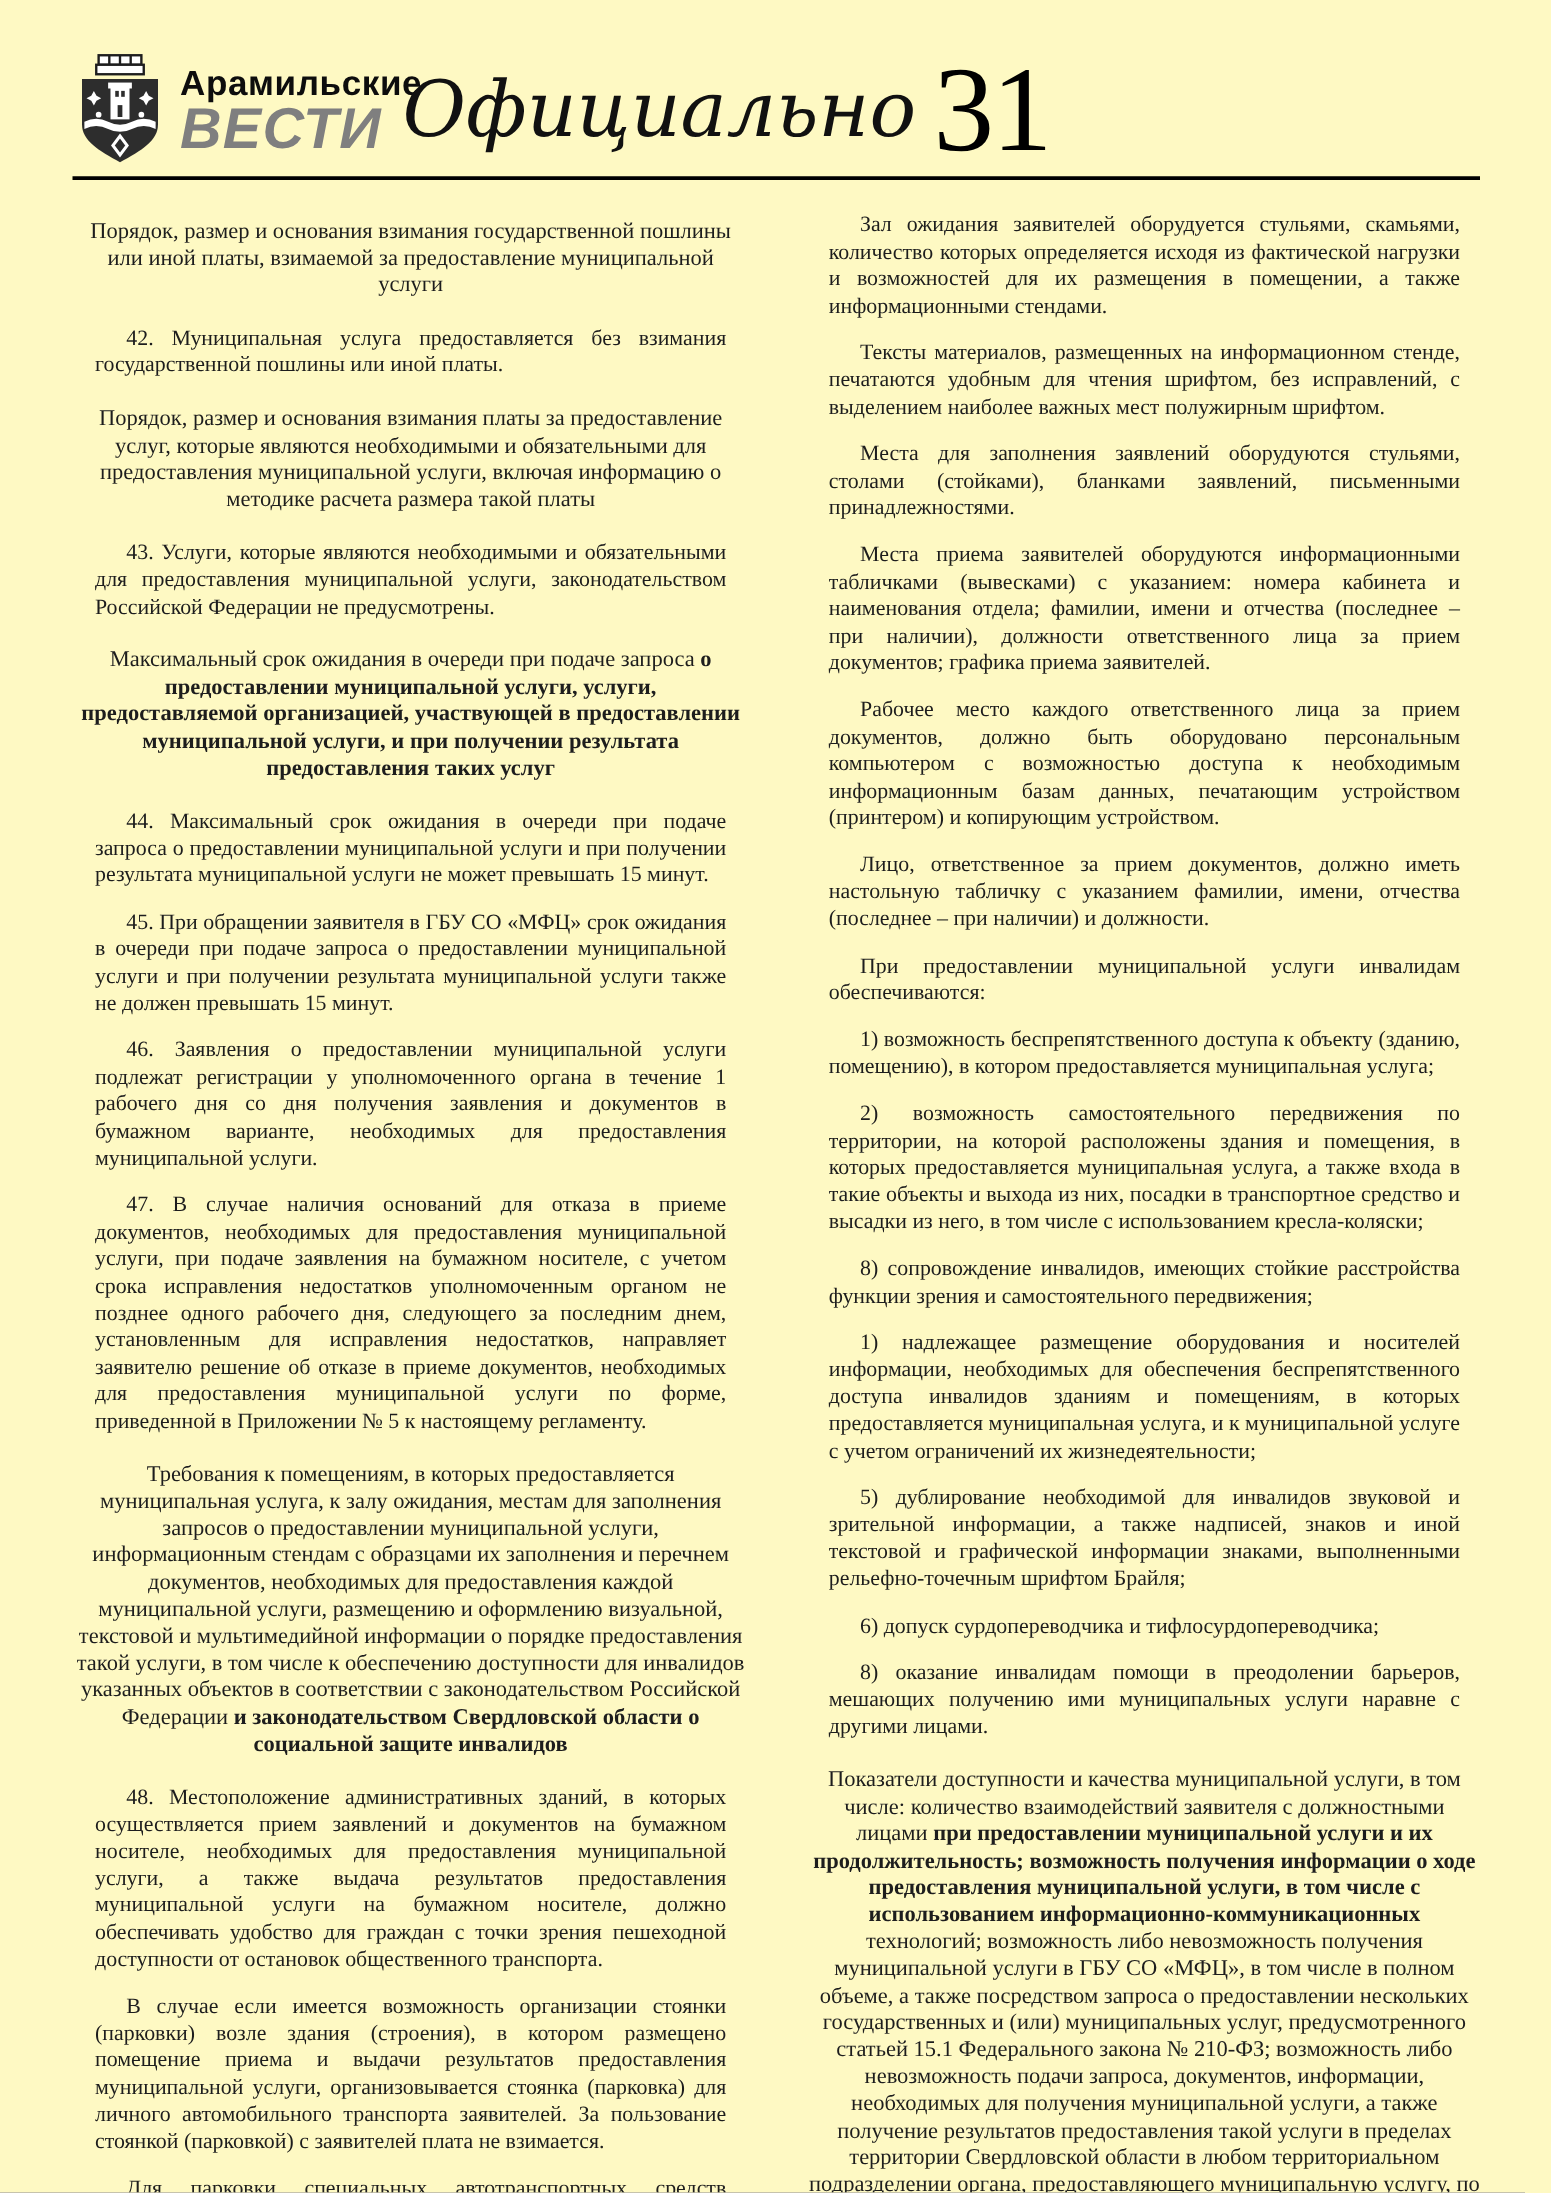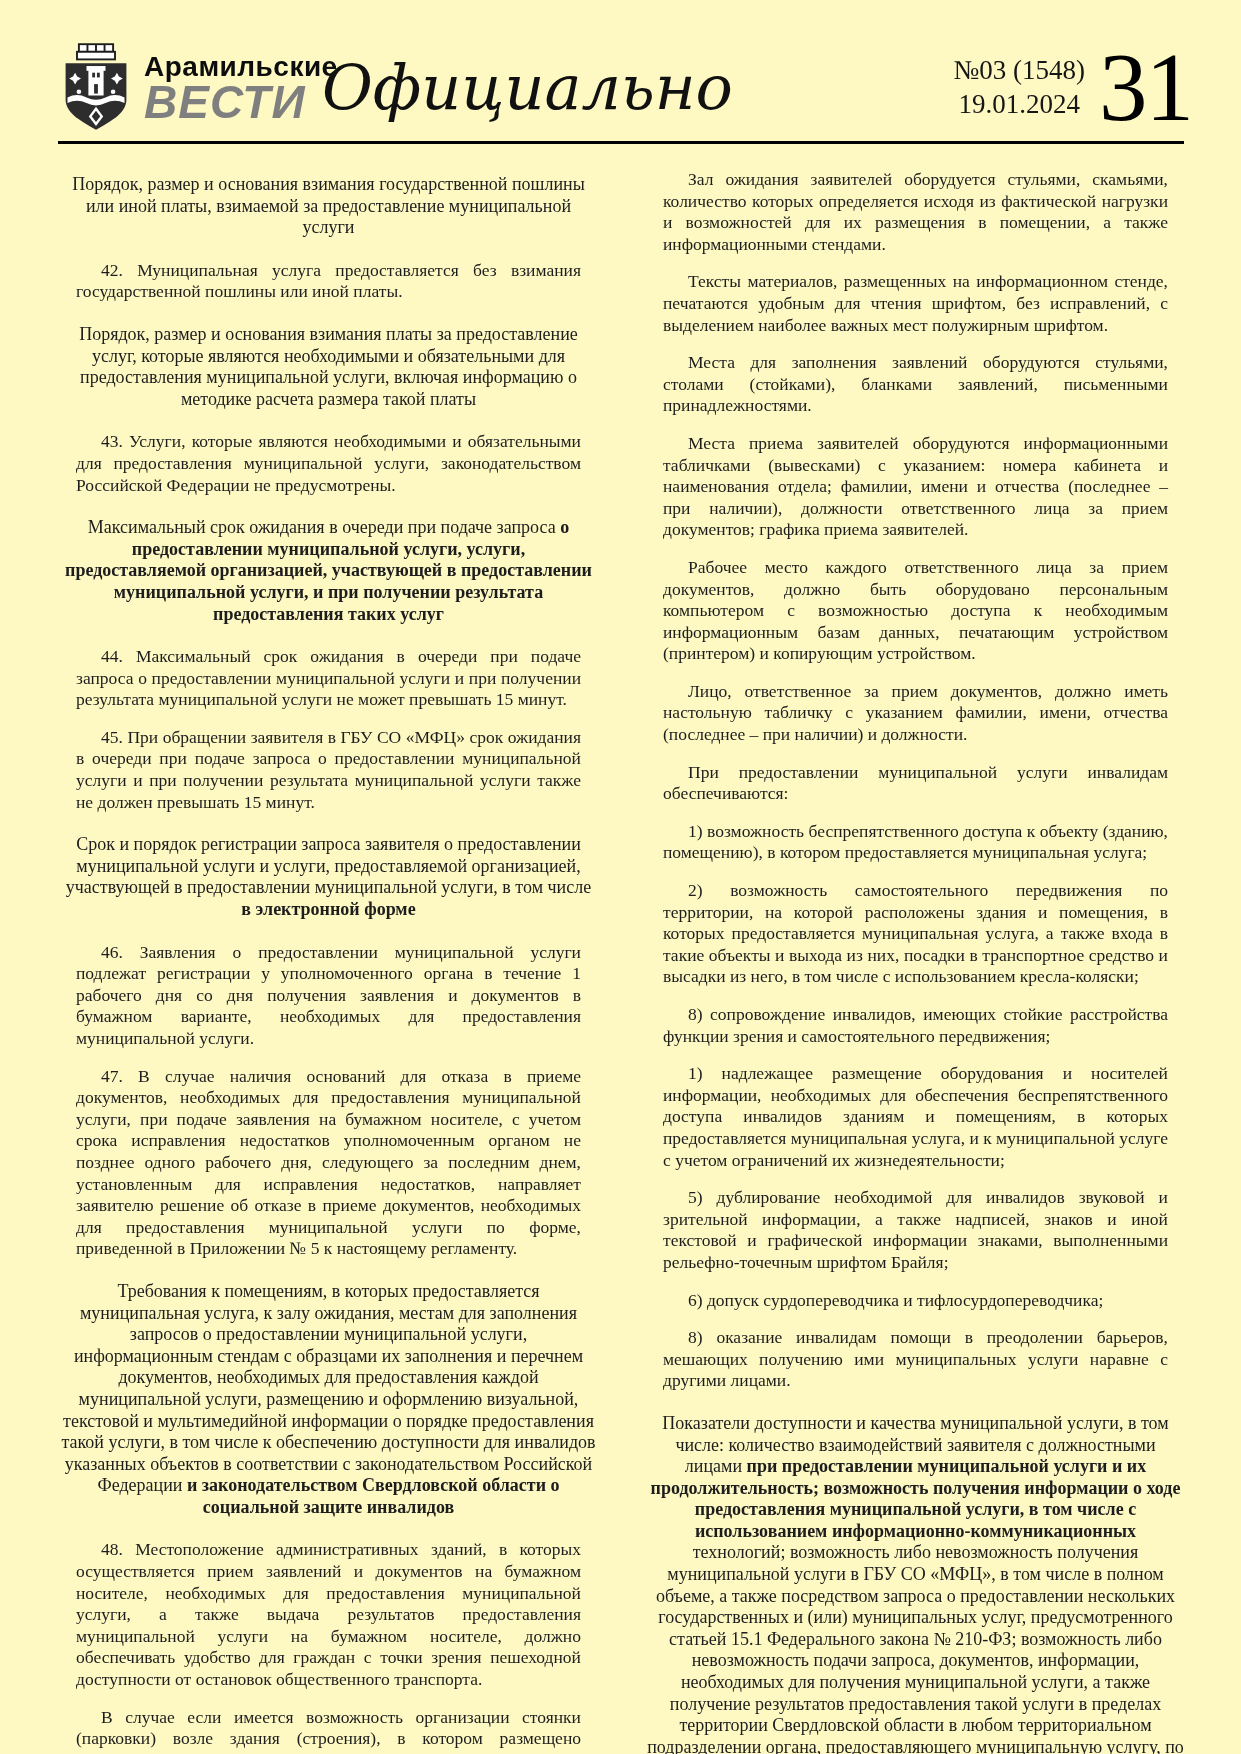"№03 (1548)" div.issue { html: <div> <div>№03 (1548)</div> <div>19.01.2024</div> </div> -> none }
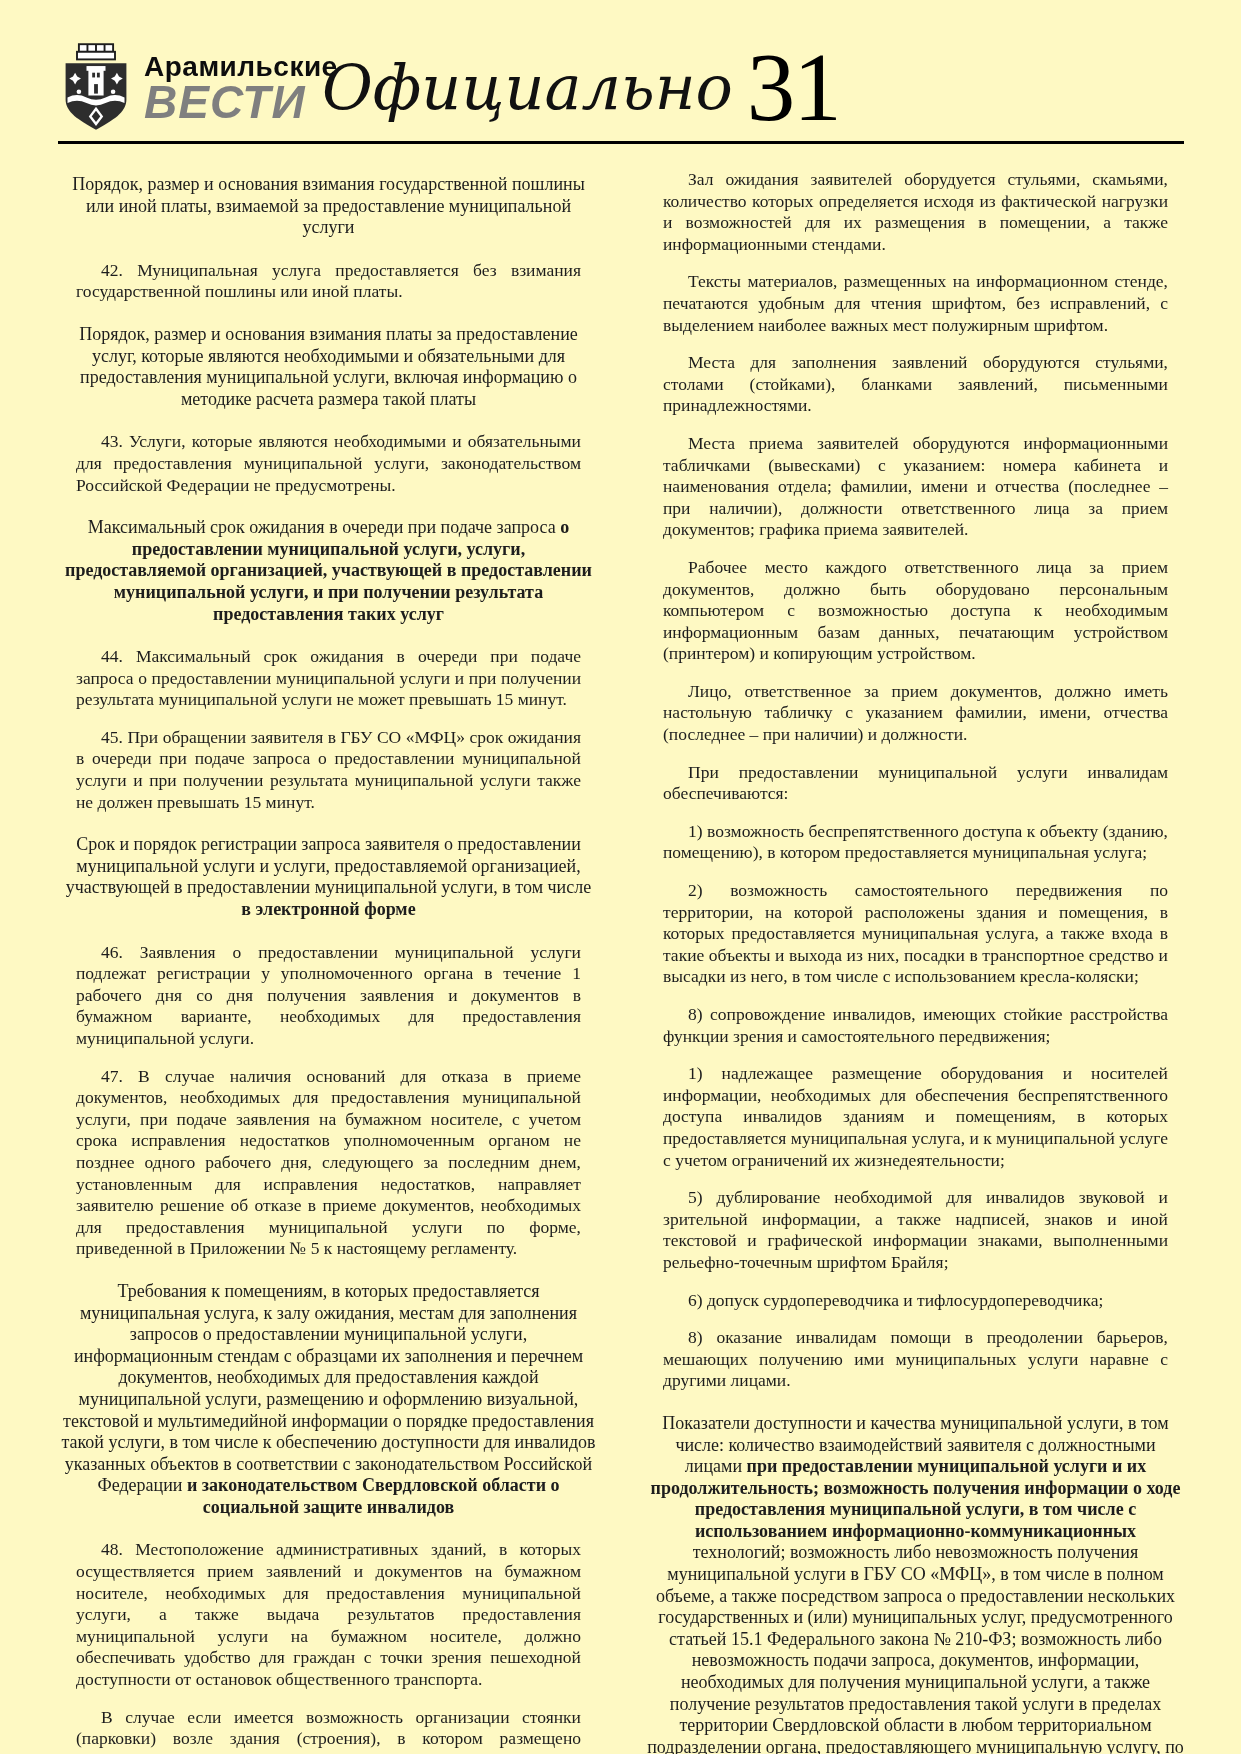"Срок и порядок регистрации запроса" p.pc { html: <p><span>Срок и порядок регистрации запроса заявителя о предоставлении муниципальной услуги и услуги, предоставляемой организацией, участвующей в предоставлении муниципальной услуги, в том числе </span><span>в электронной форме</span></p> -> none }
